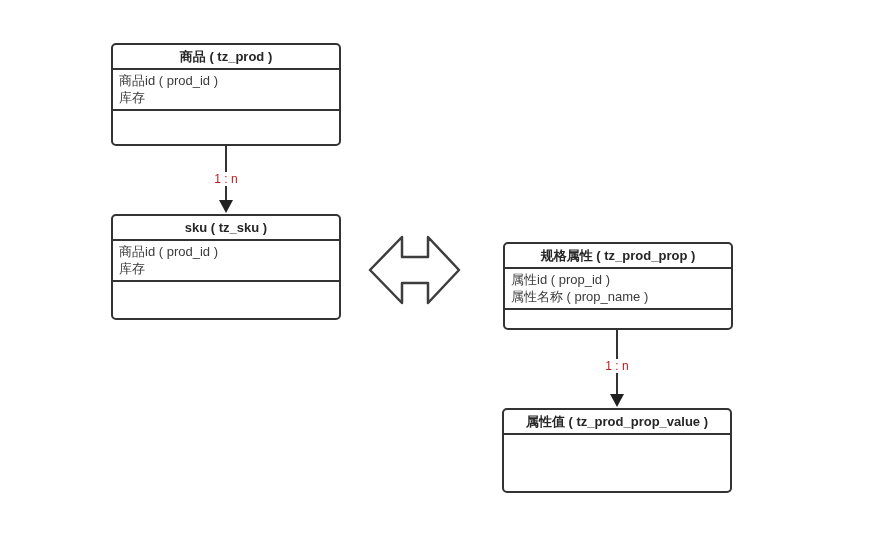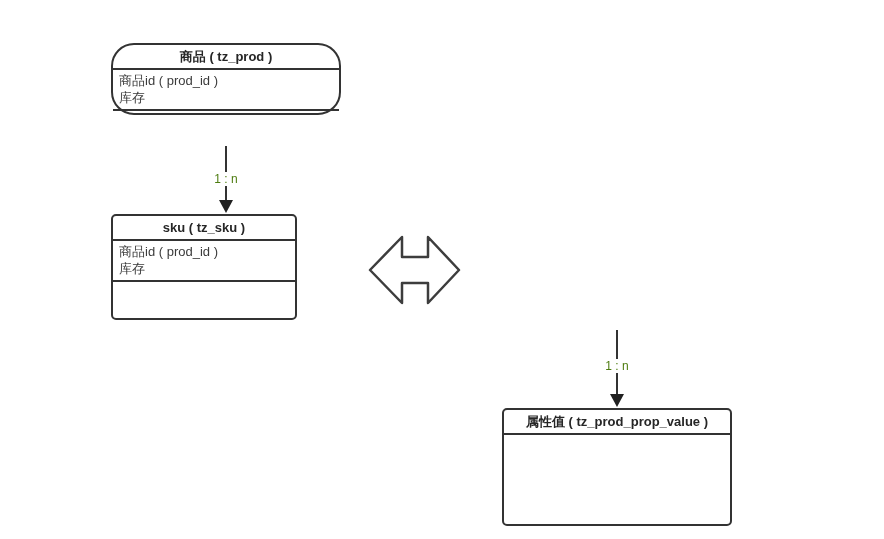"商品 ( tz_prod )" div.etable { border-radius: 23px -> none; height: 72px -> 103px }
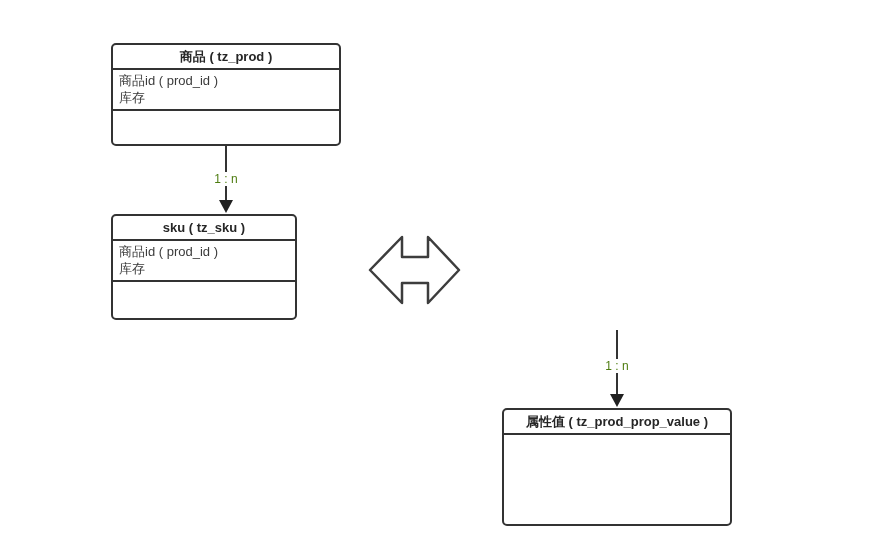"1 : n" .rel-label { color: #4d7c0f -> #b91c1c }
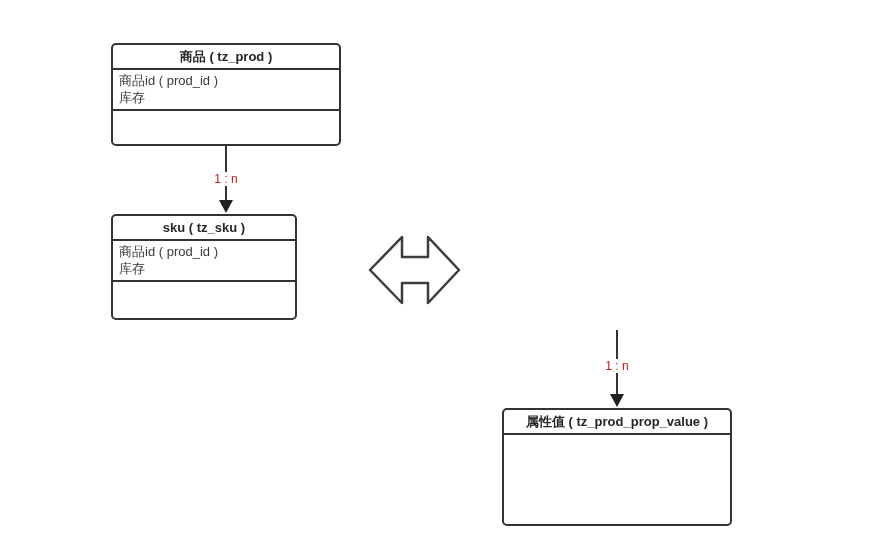"sku ( tz_sku )" div.etable { width: 186px -> 230px }
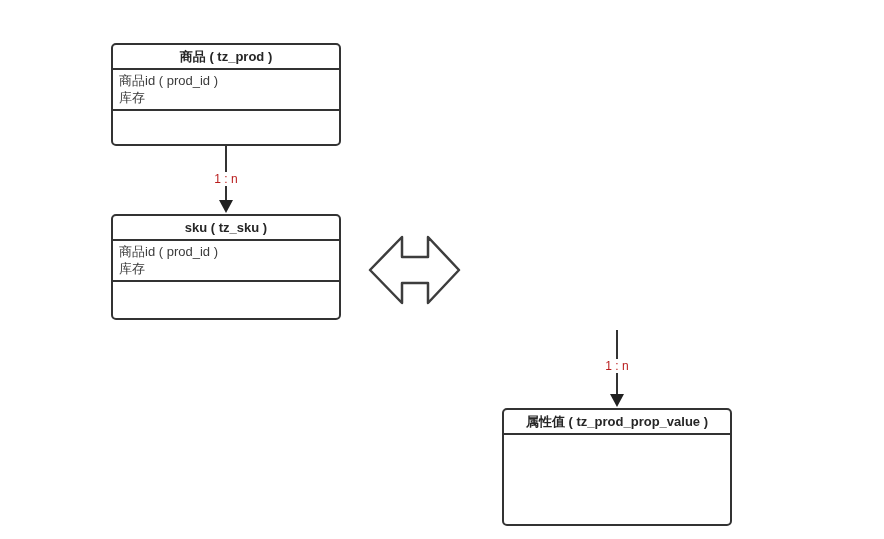"规格属性 ( tz_prod_prop )" div.etable { html: none -> <div> <div>规格属性 ( tz_prod_prop )</div> <div> <div>属性id ( prop_id )</div> <div>属性名称 ( prop_name )</div> </div> <div></div> </div> }
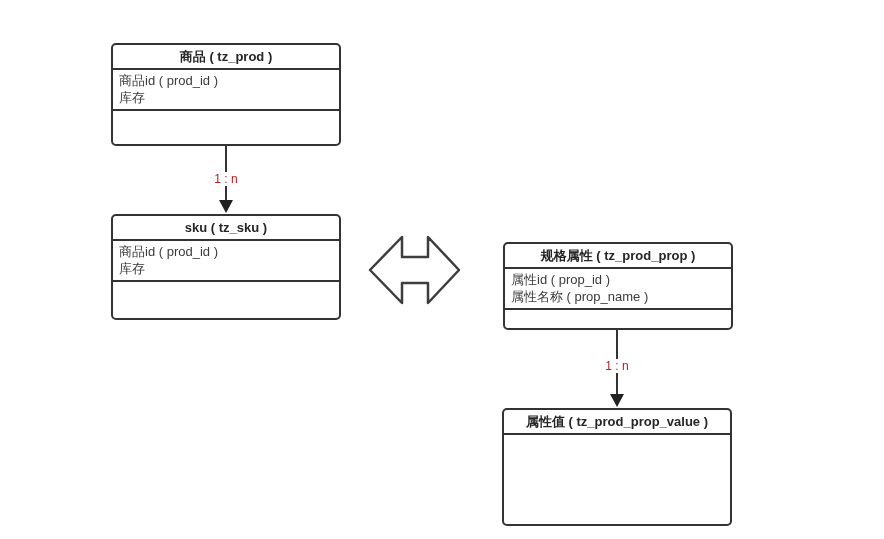"属性值 ( tz_prod_prop_value )" div.etable { height: 118px -> 85px }
